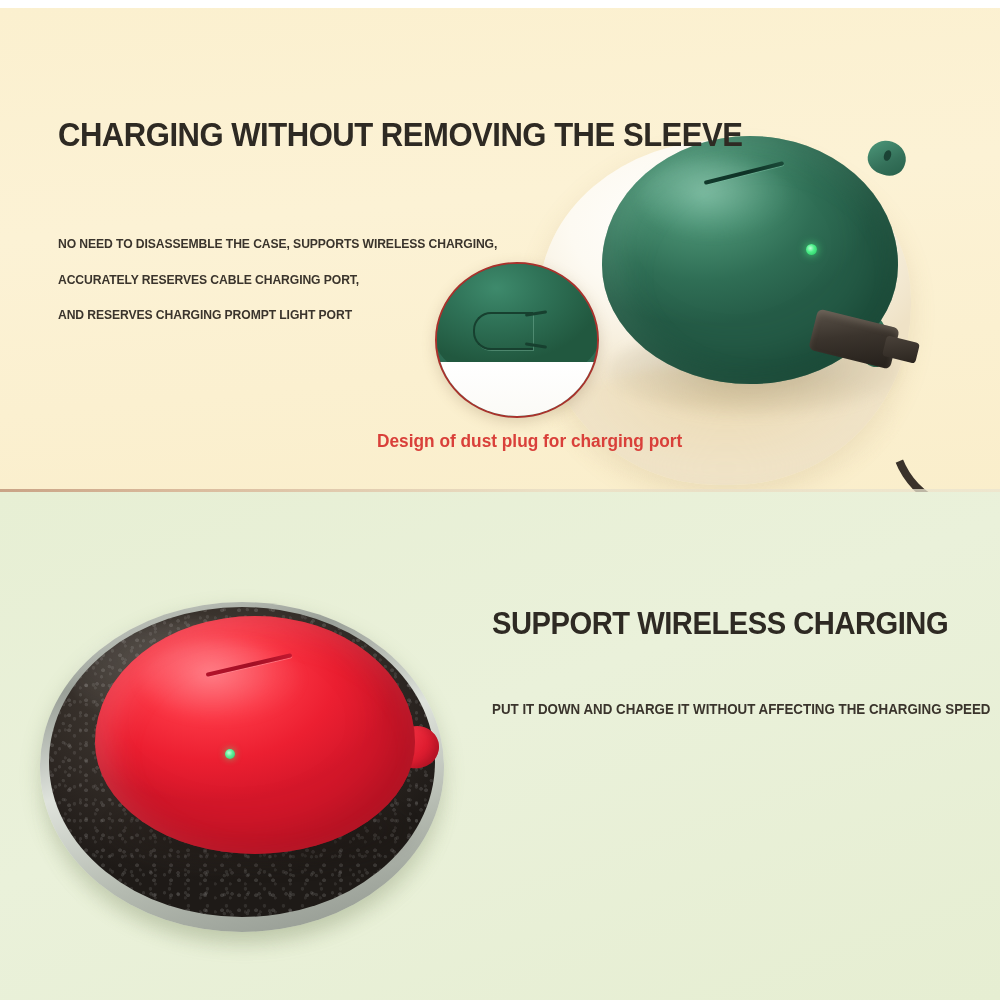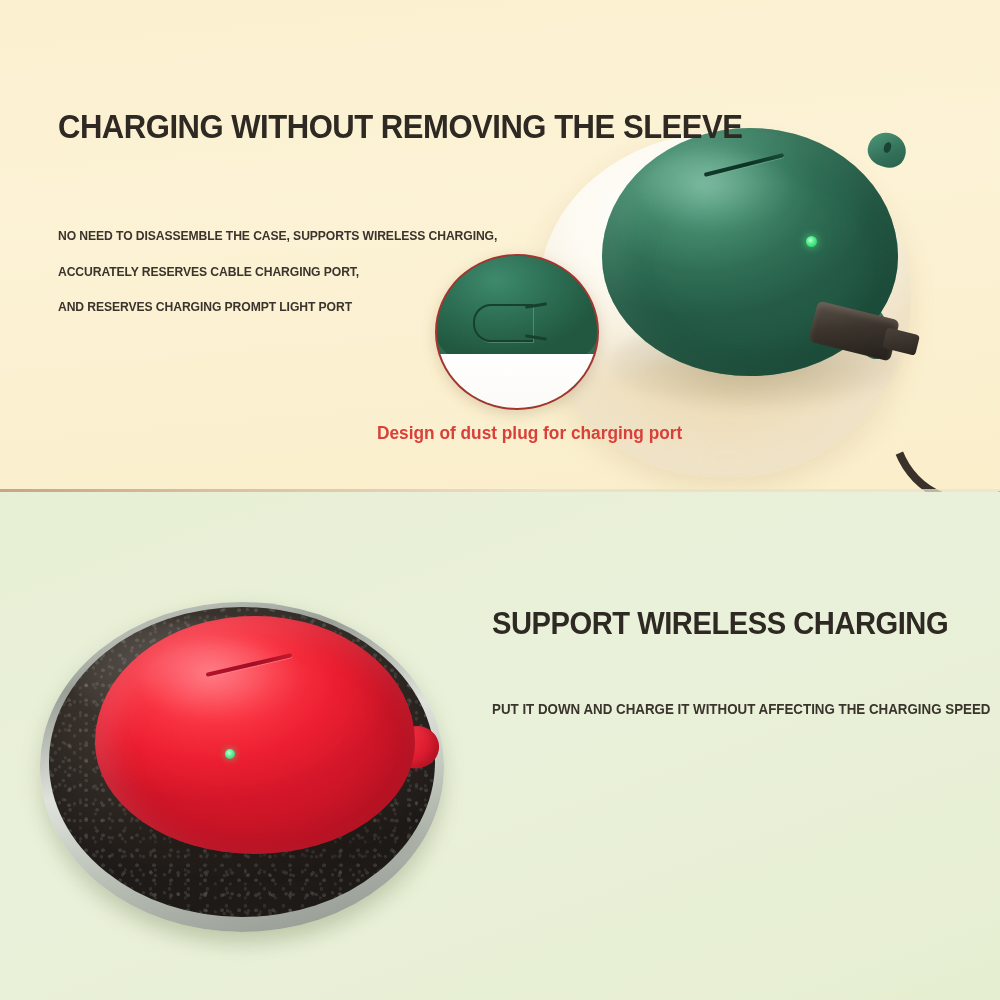"CHARGING WITHOUT REMOVING THE SLEEVE" .panel-top { top: 0 -> 8px }
